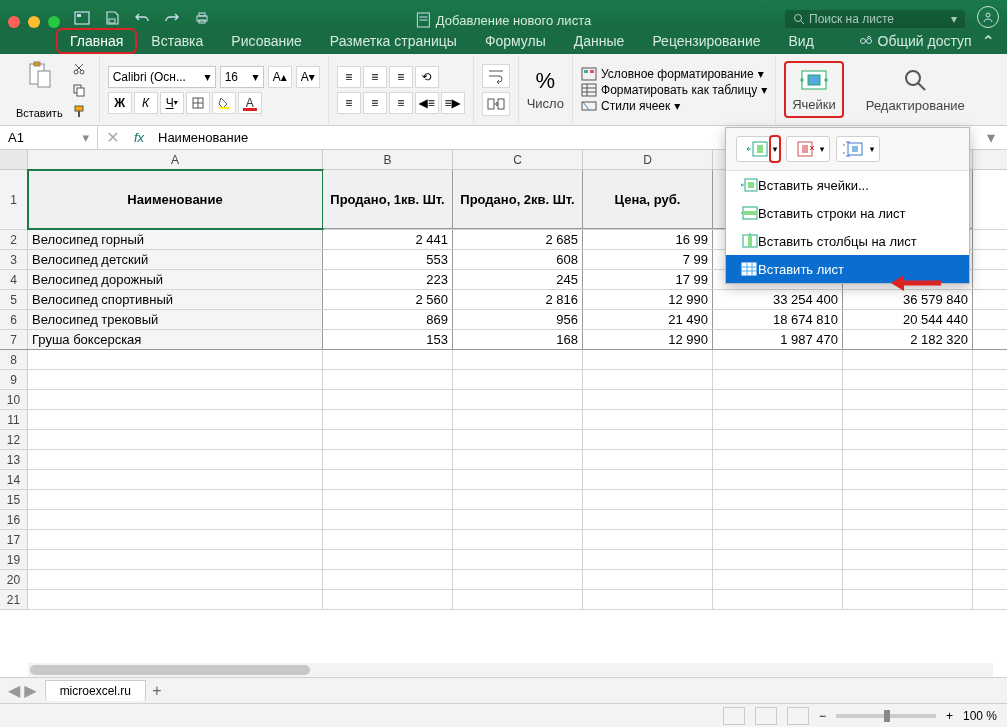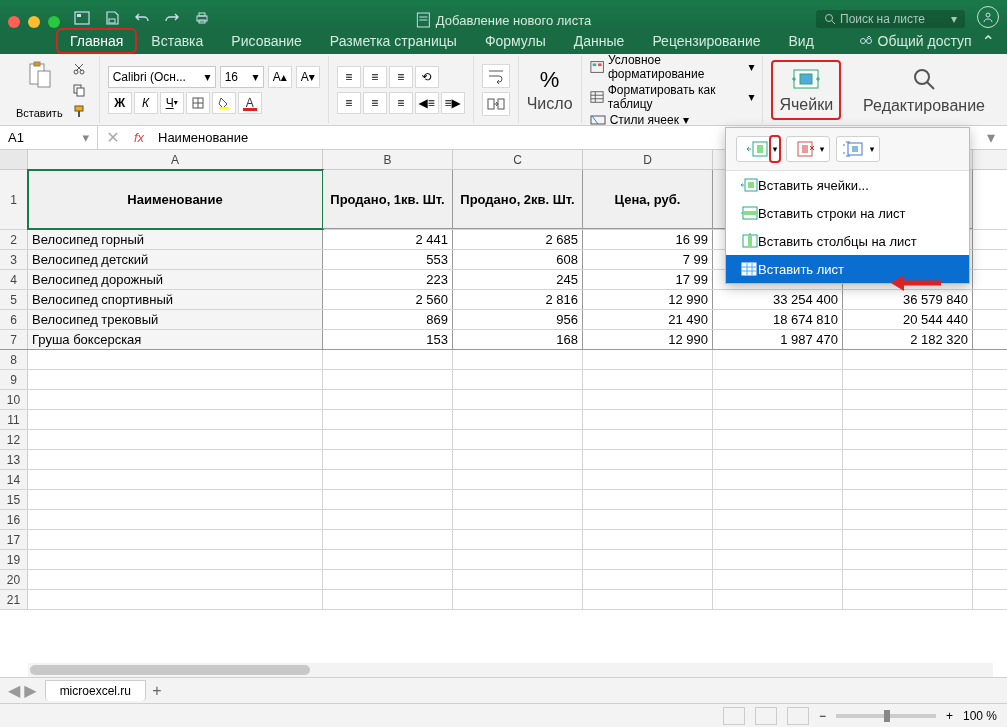"Поиск на листе" .search-box { width: 149px -> 180px }
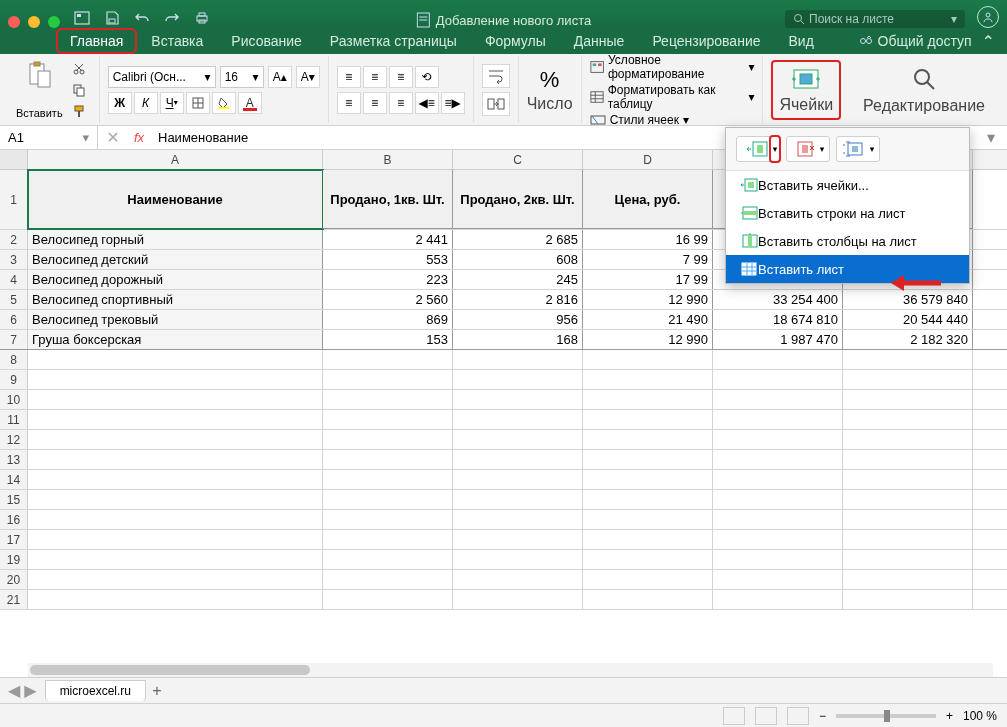"Число" .ribbon-label { font-size: 16px -> 13px }
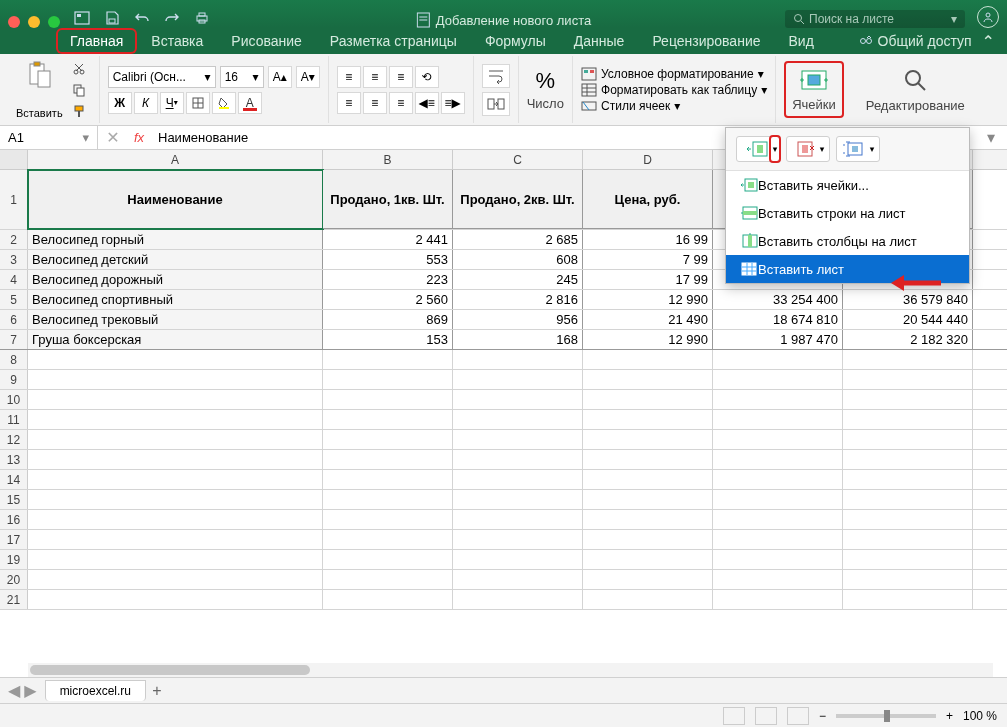"fx" .fx-btn { color: #ef4444 -> #0f766e }
